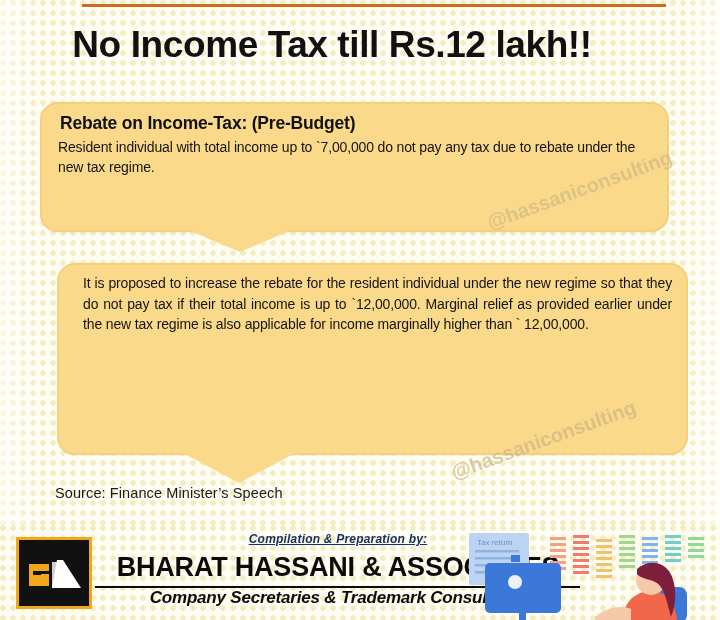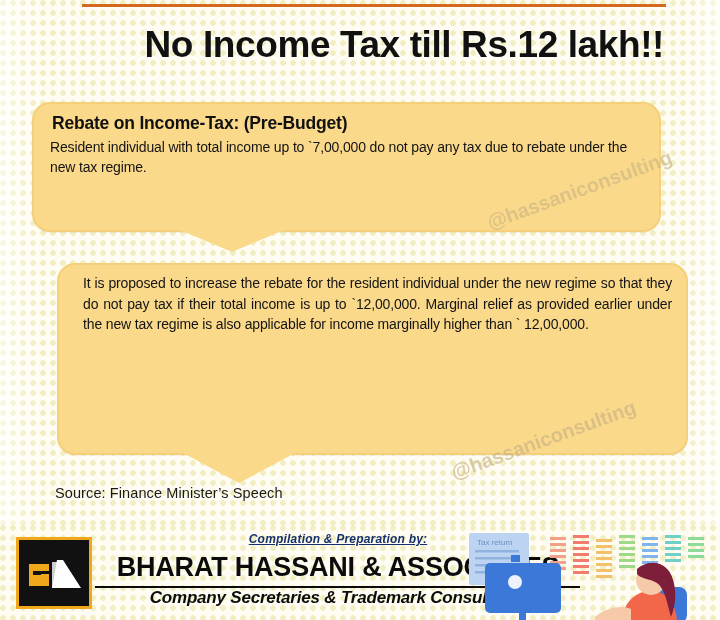"No Income Tax till Rs.12" .headline { text-align: right -> center }
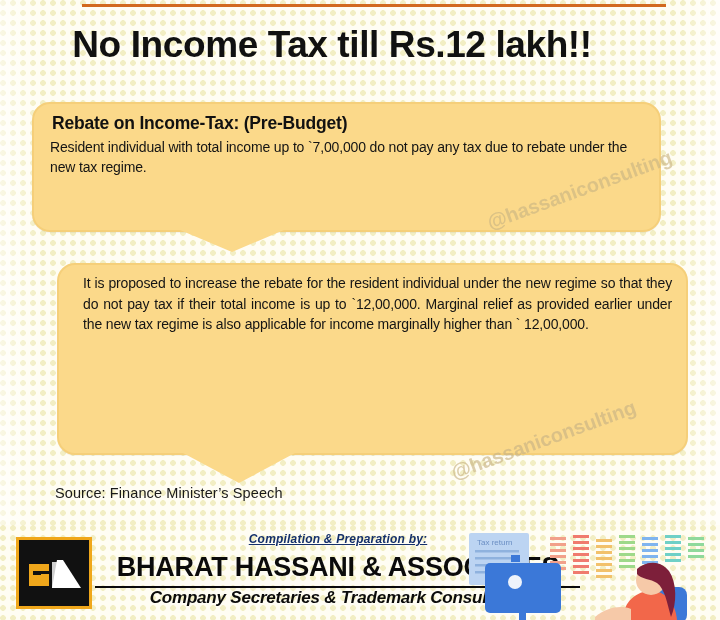"Rebate on Income-Tax: (Pre-Budget)" #box1 { left: 32px -> 40px }
